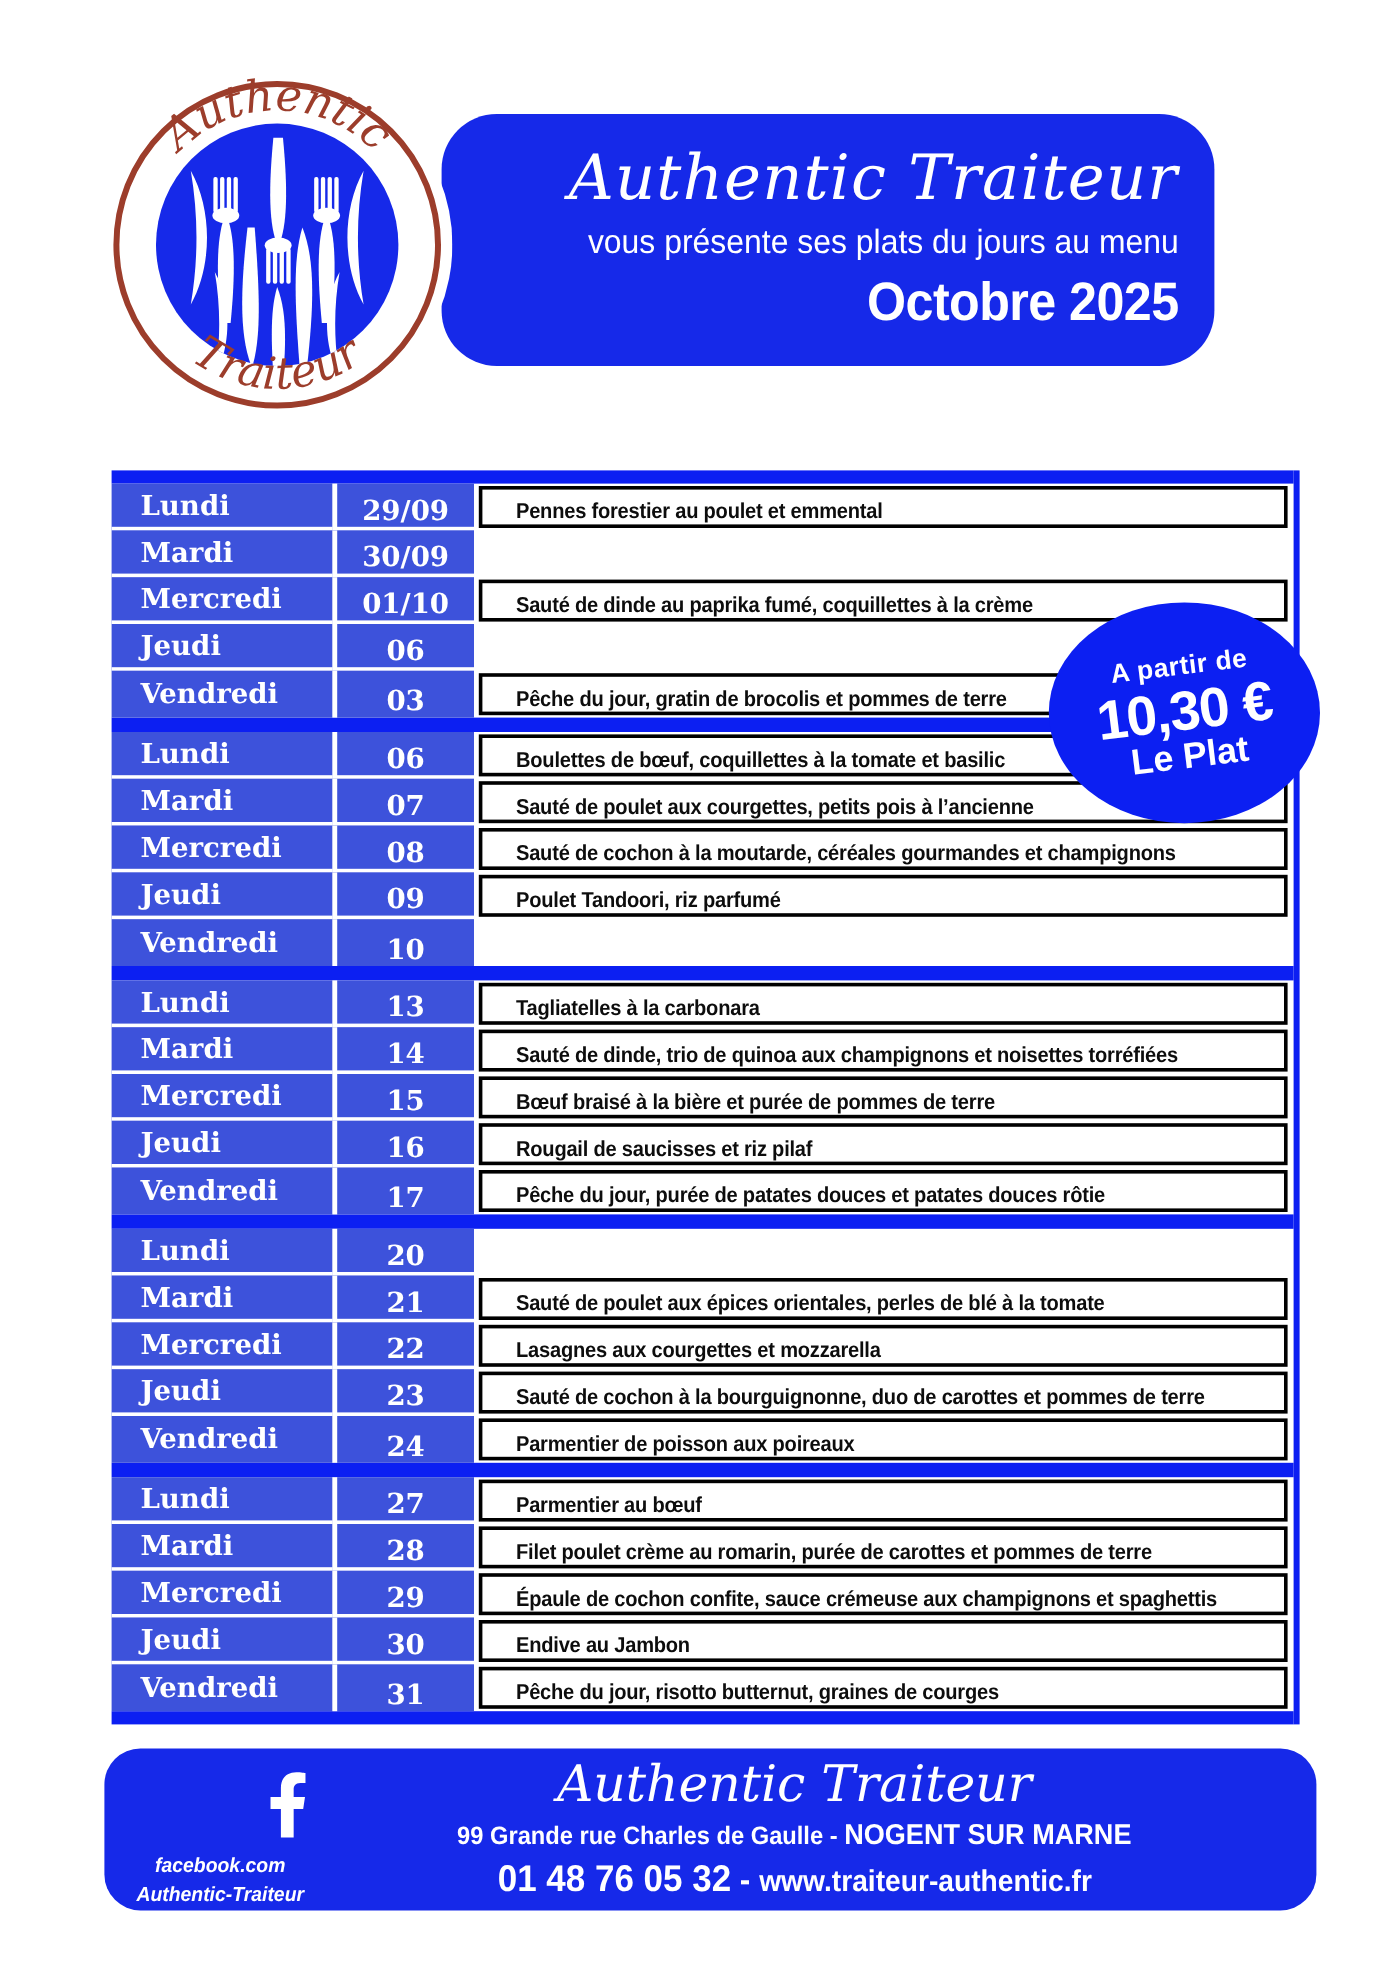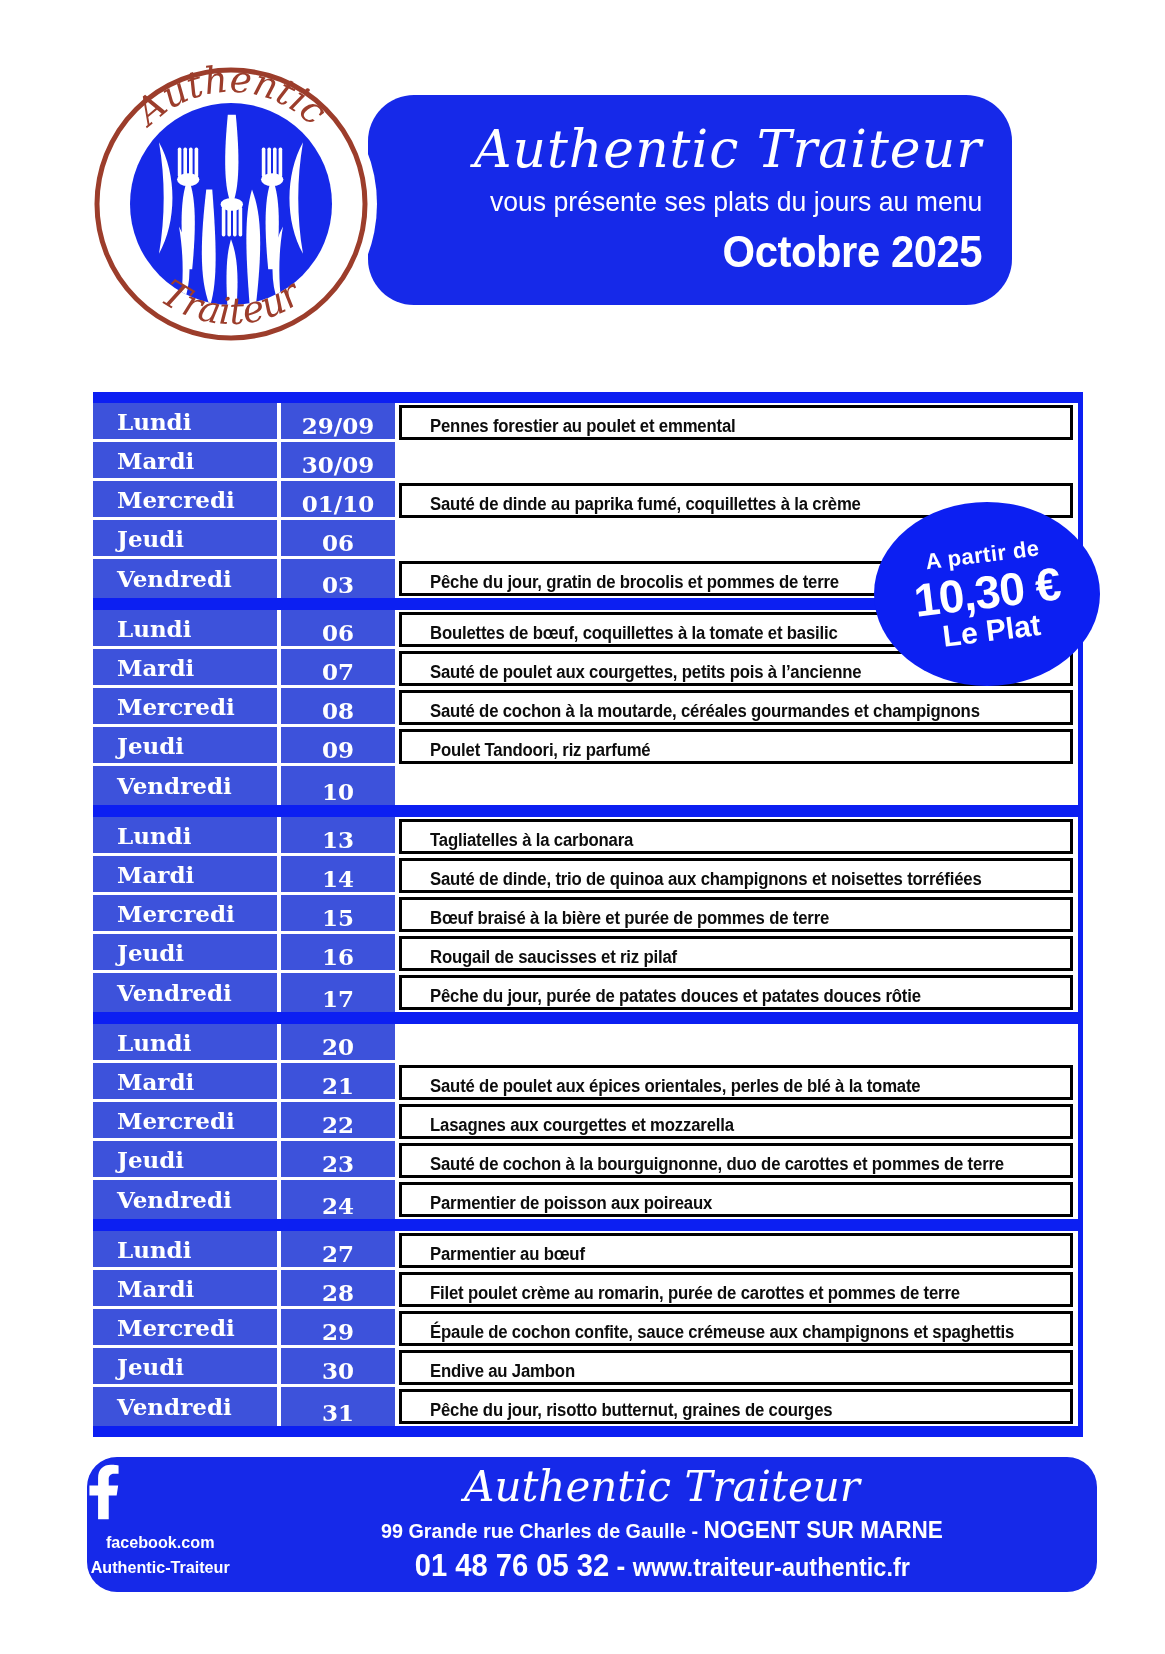"facebook.com" .social { align-items: flex-start -> flex-end; font-style: none -> italic; padding-top: 4px -> 16px }
